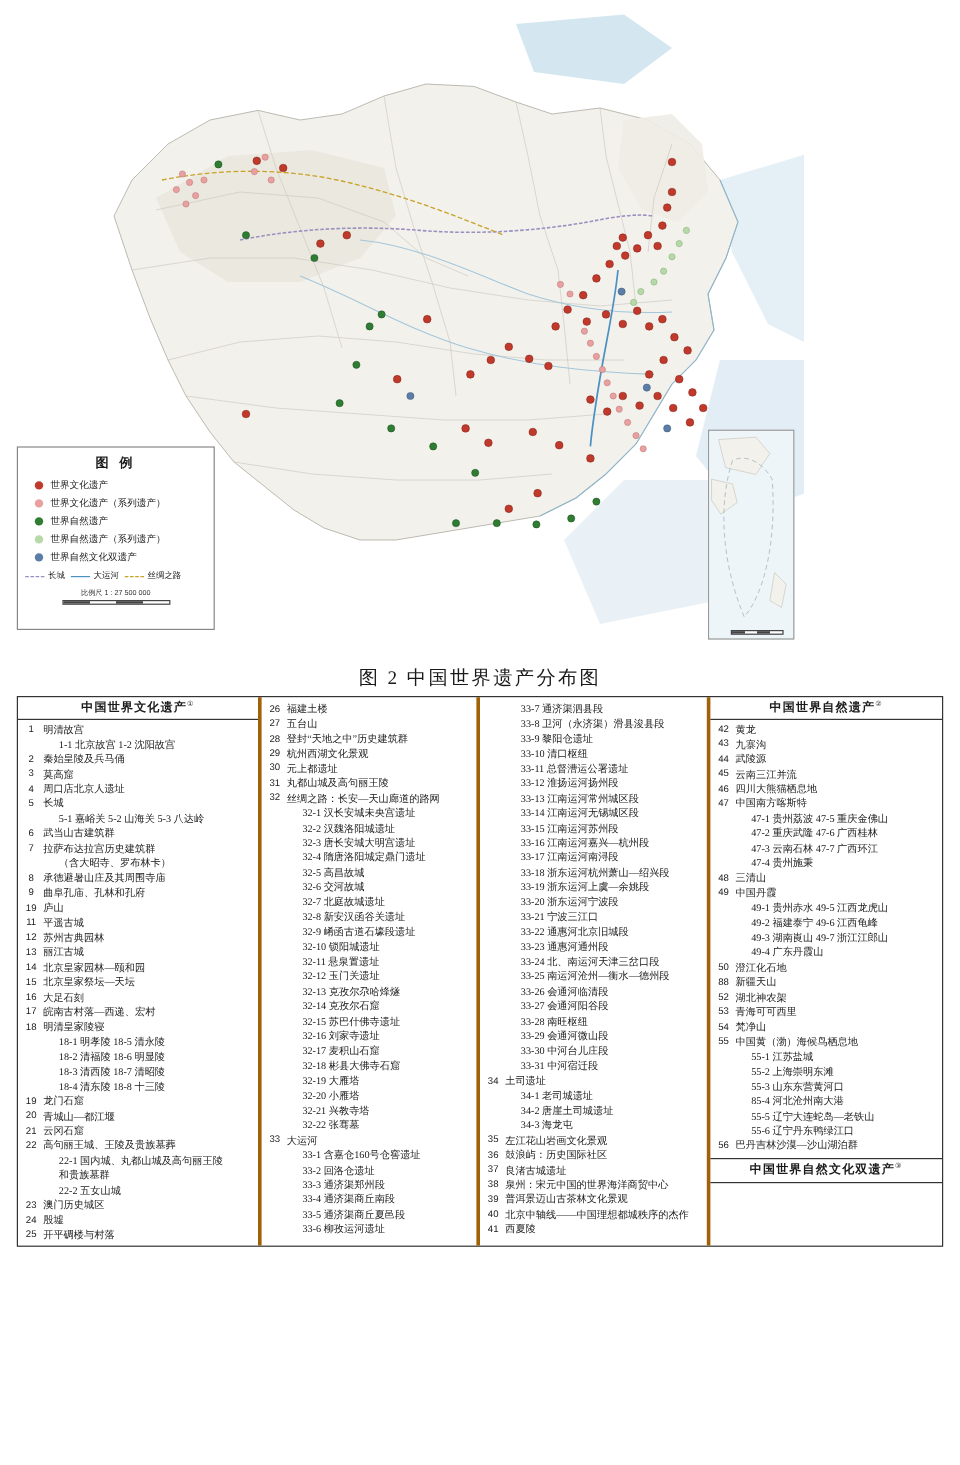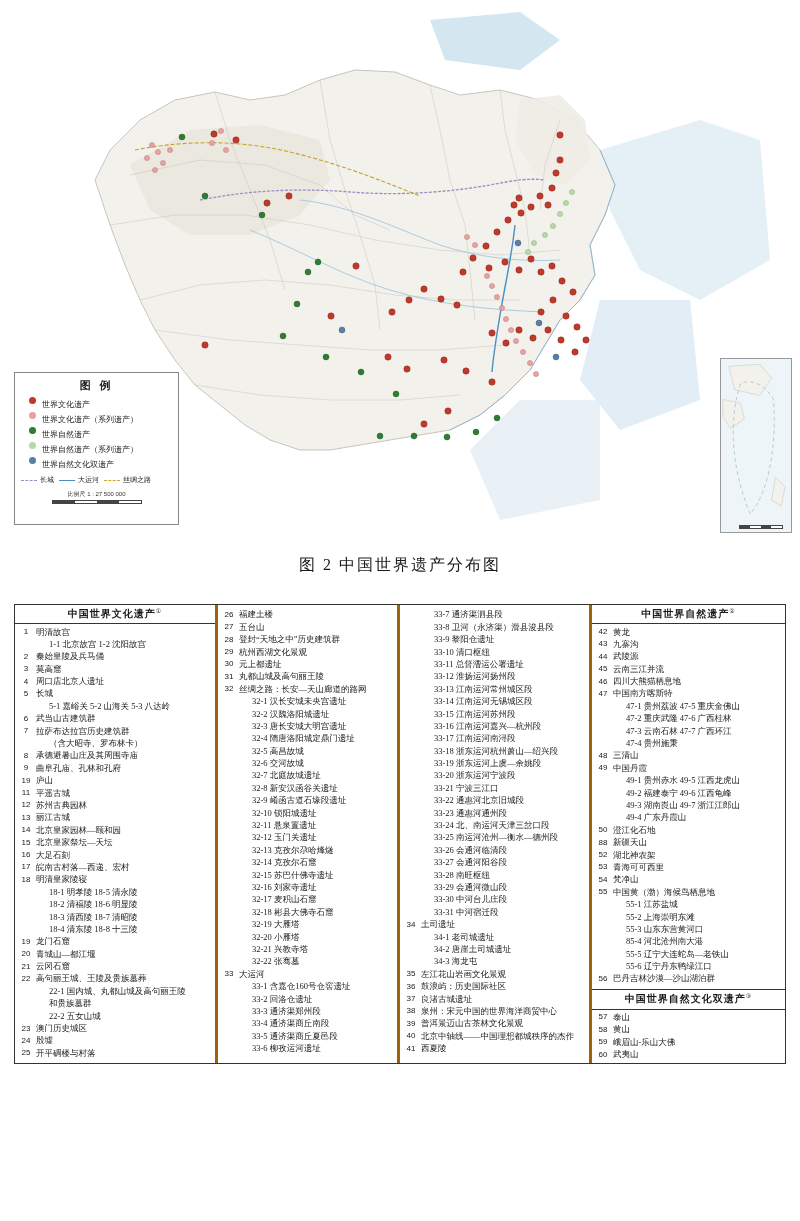"图 例" .map-wrap { width: 800px -> 670px }
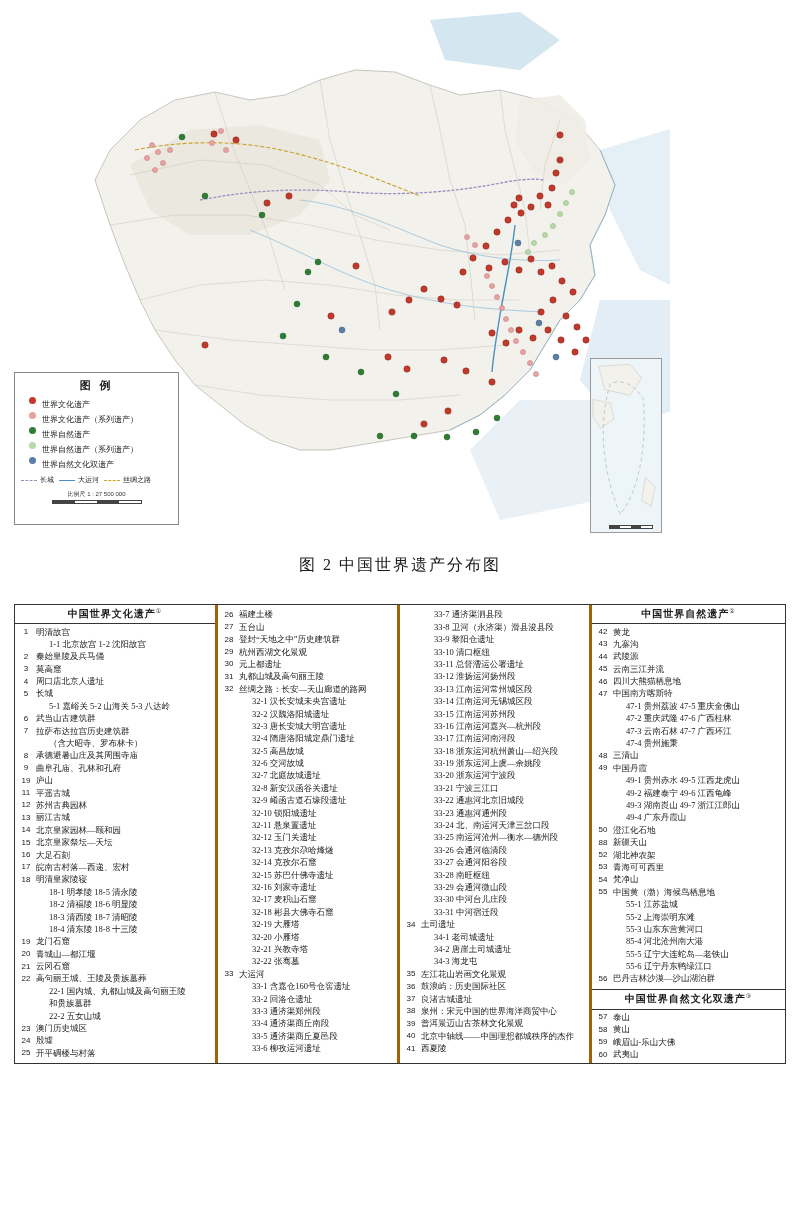"世界文化遗产" .legend-row { align-items: none -> center }
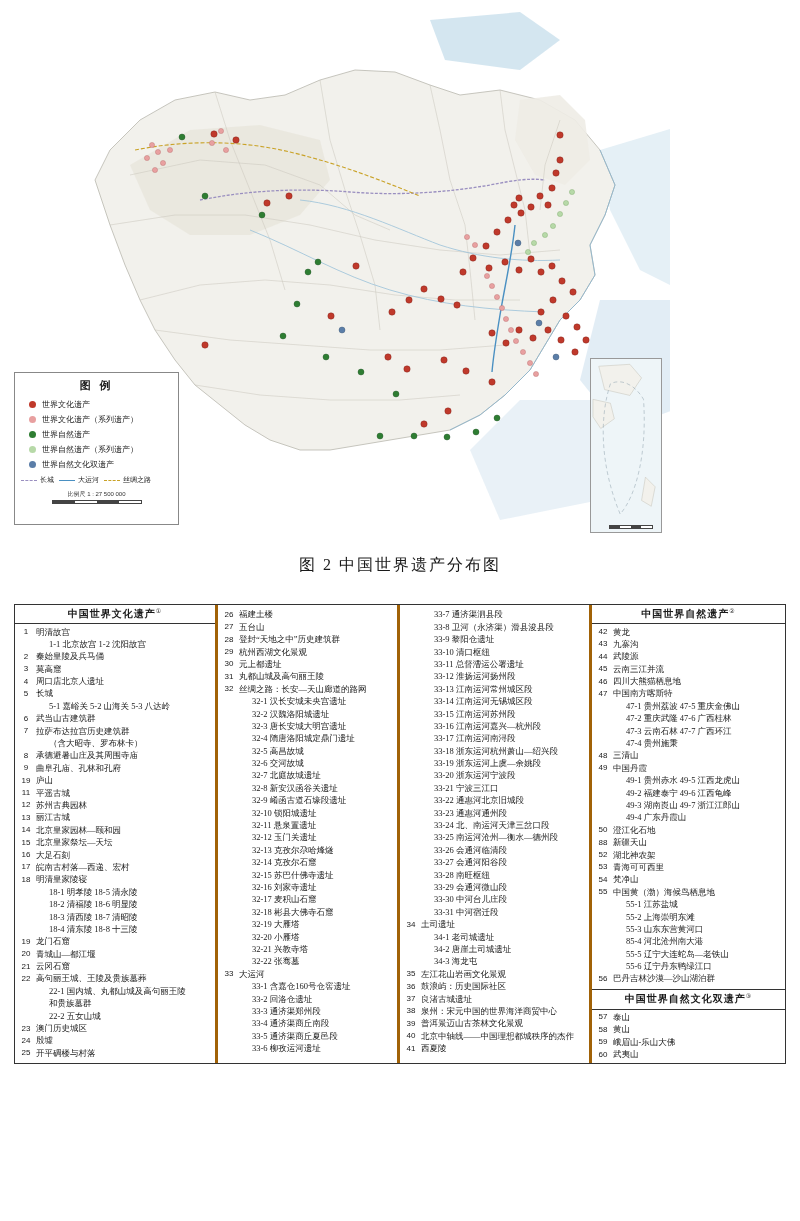"图 2 中国世界遗产分布图" .fig-caption { margin: 10px 0 28px 0 -> 10px 0 4px 0 }
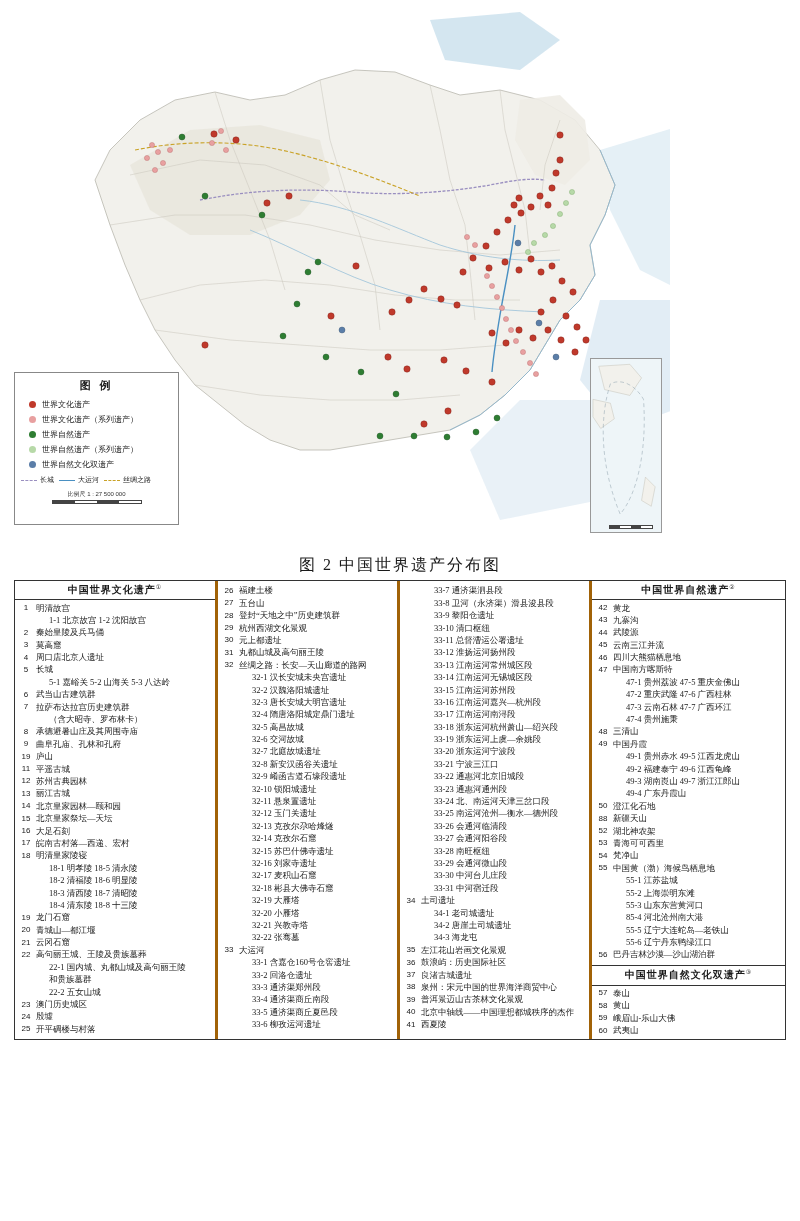"57" div.rows { html: <div> <div> <div>57</div> <div>泰山</div> </div> <div> <div>58</div> <div>黄山</div> </div> <div> <div>59</div> <div>峨眉山-乐山大佛</div> </div> <div> <div>60</div> <div>武夷山</div> </div> </div> -> none }
